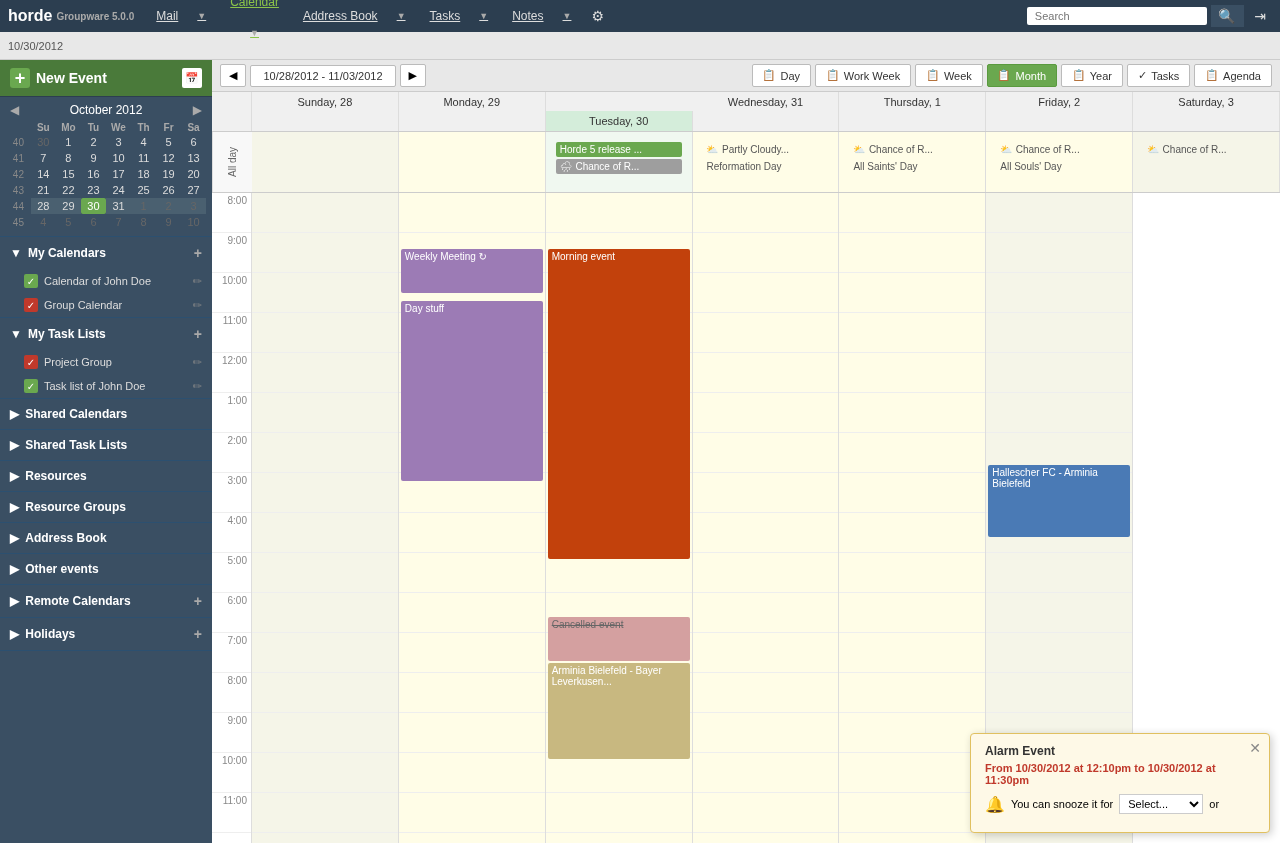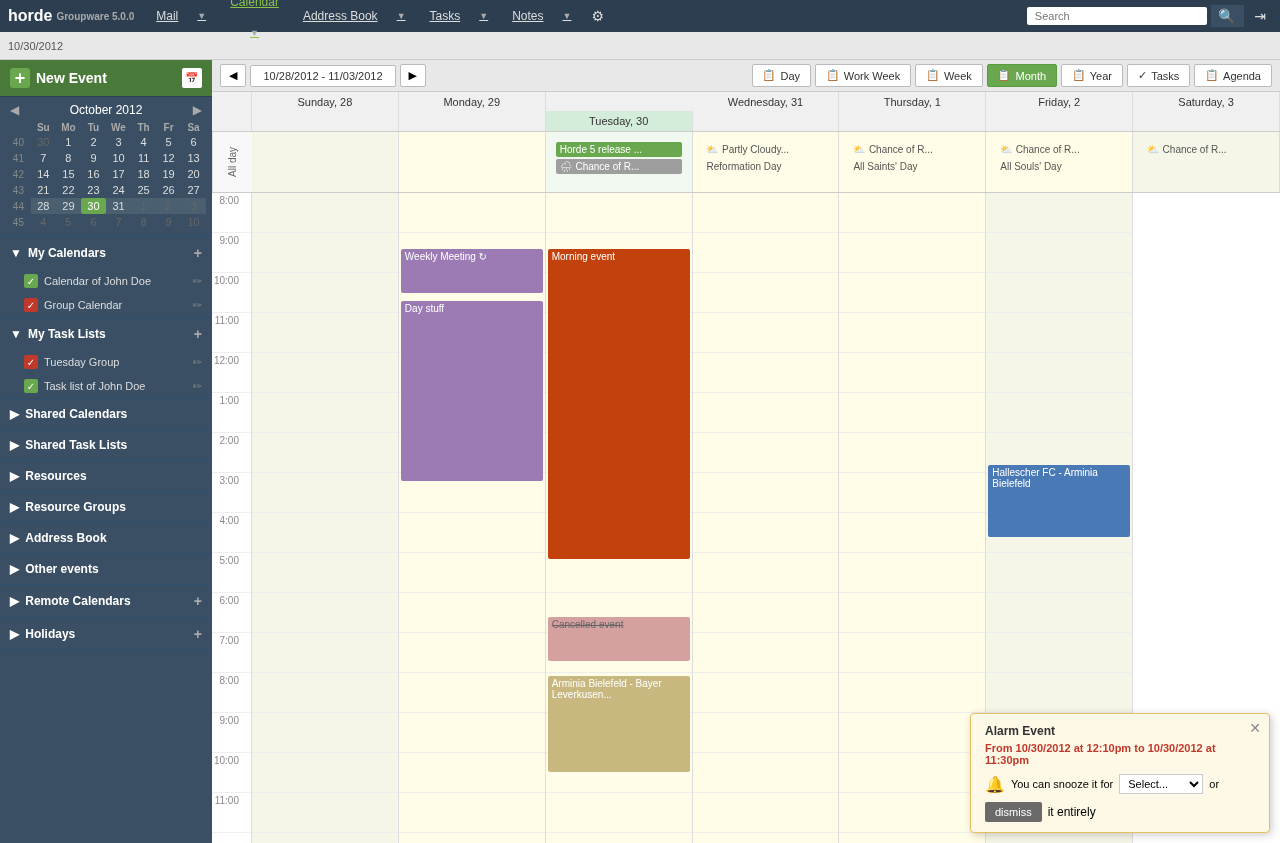"8:00" .time-slot { padding-right: 12px -> 4px }
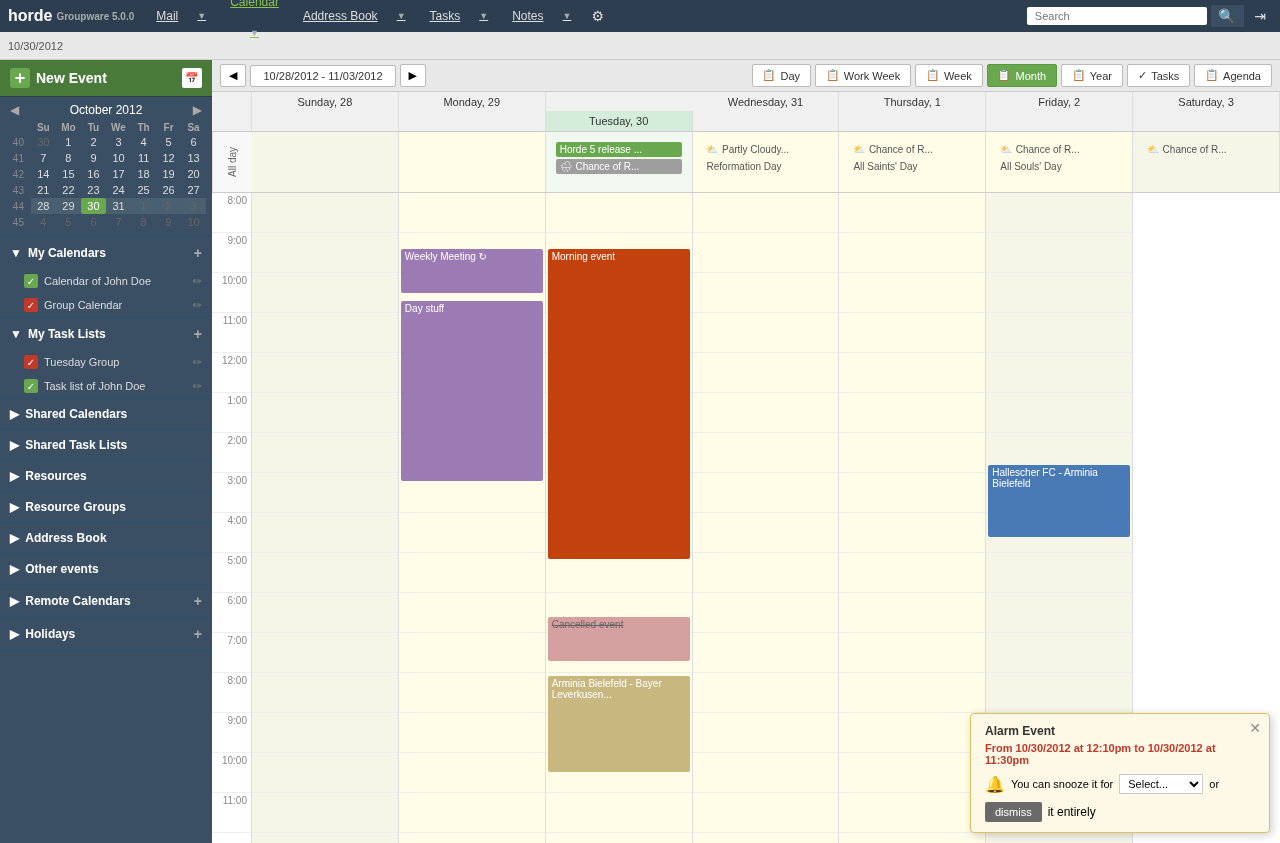"Tuesday Group" span.sidebar-item-name { text: Tuesday -> Project }
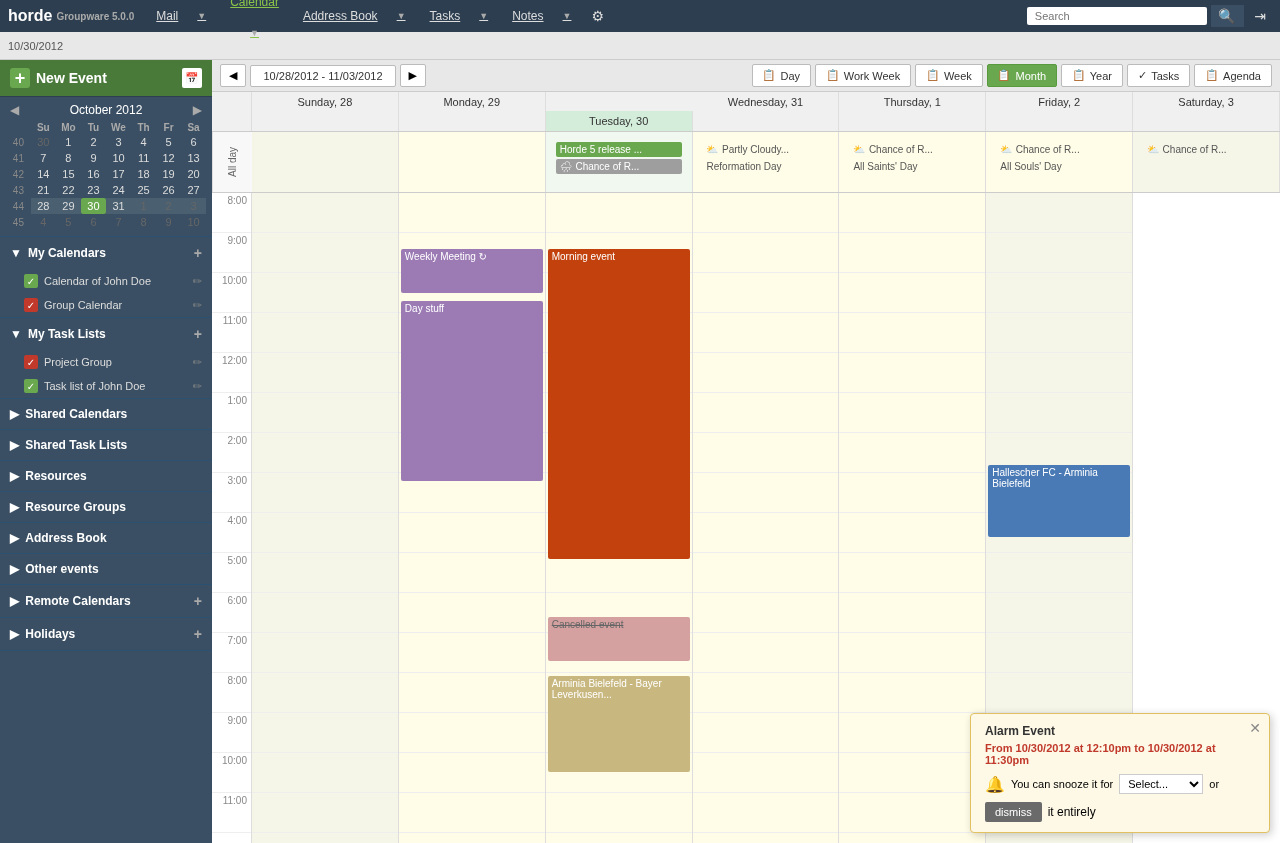"Arminia Bielefeld - Bayer Leverkusen..." div.cal-event { top: 483px -> 470px }
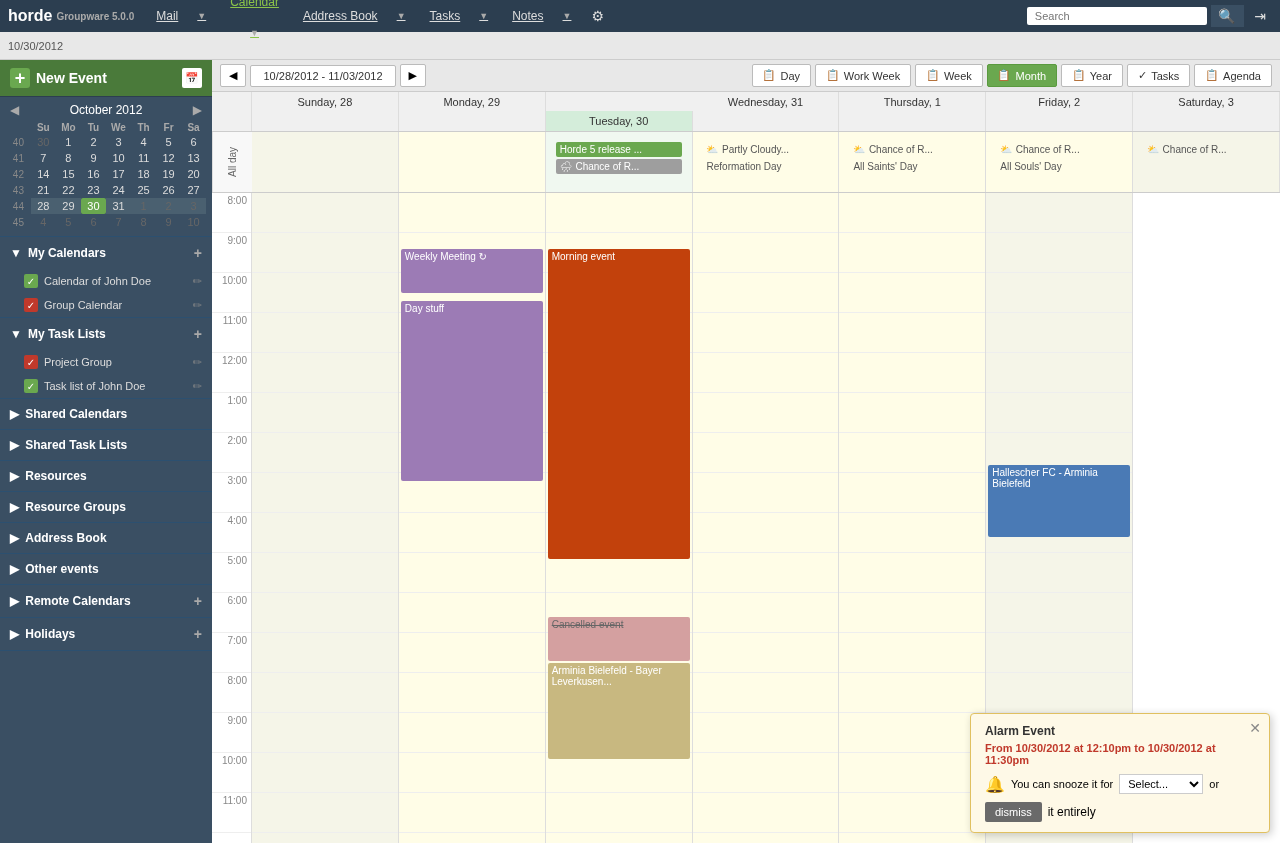"dismiss" div { html: <div> <button>dismiss</button> <span>it entirely</span> </div> -> none }
